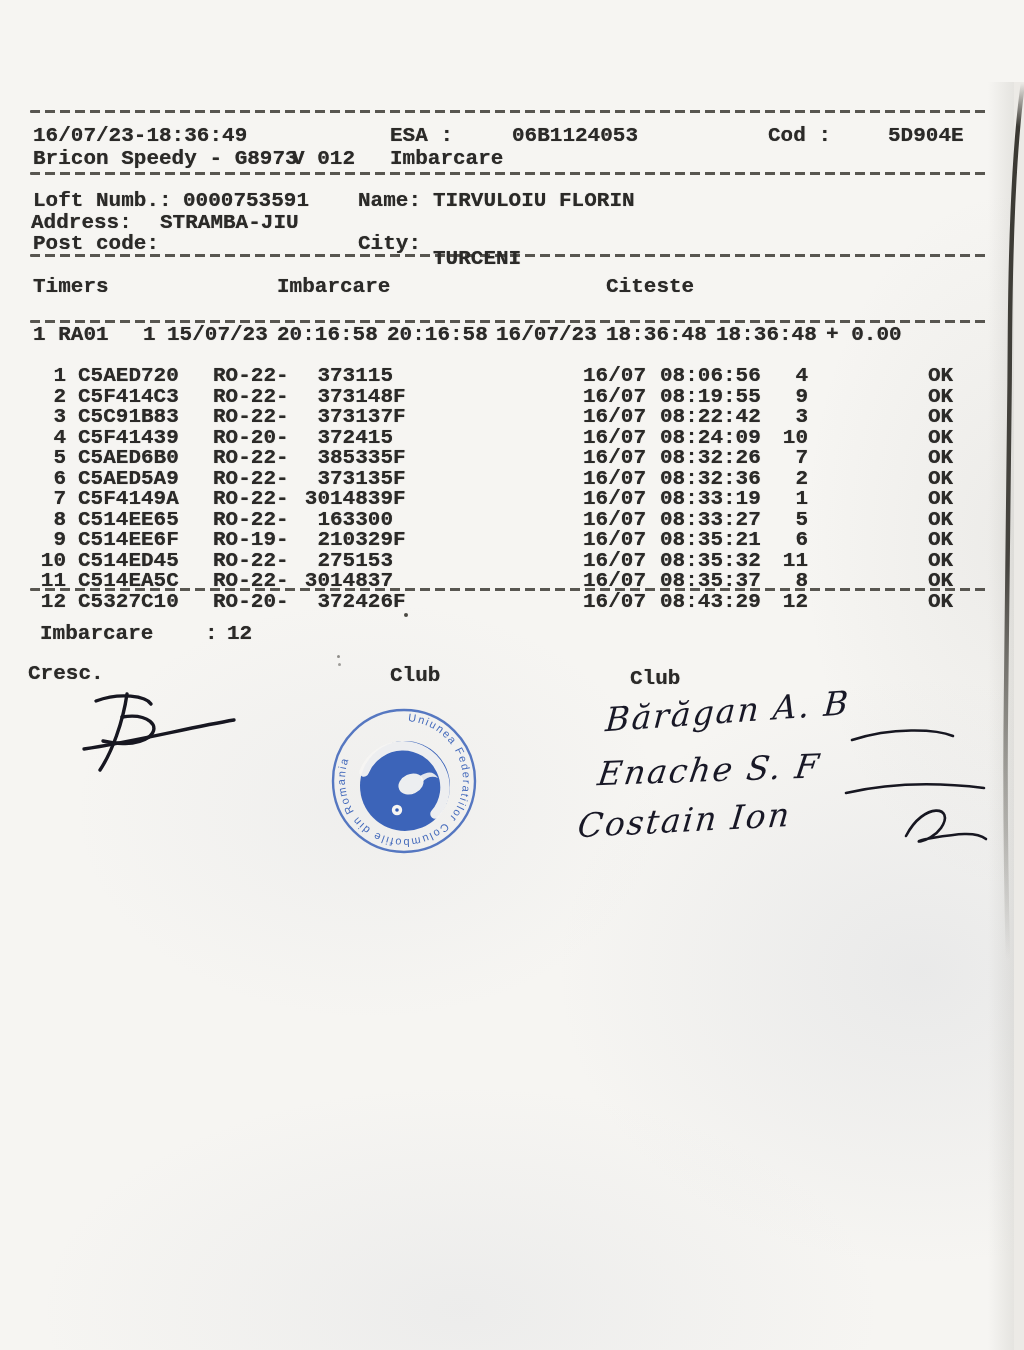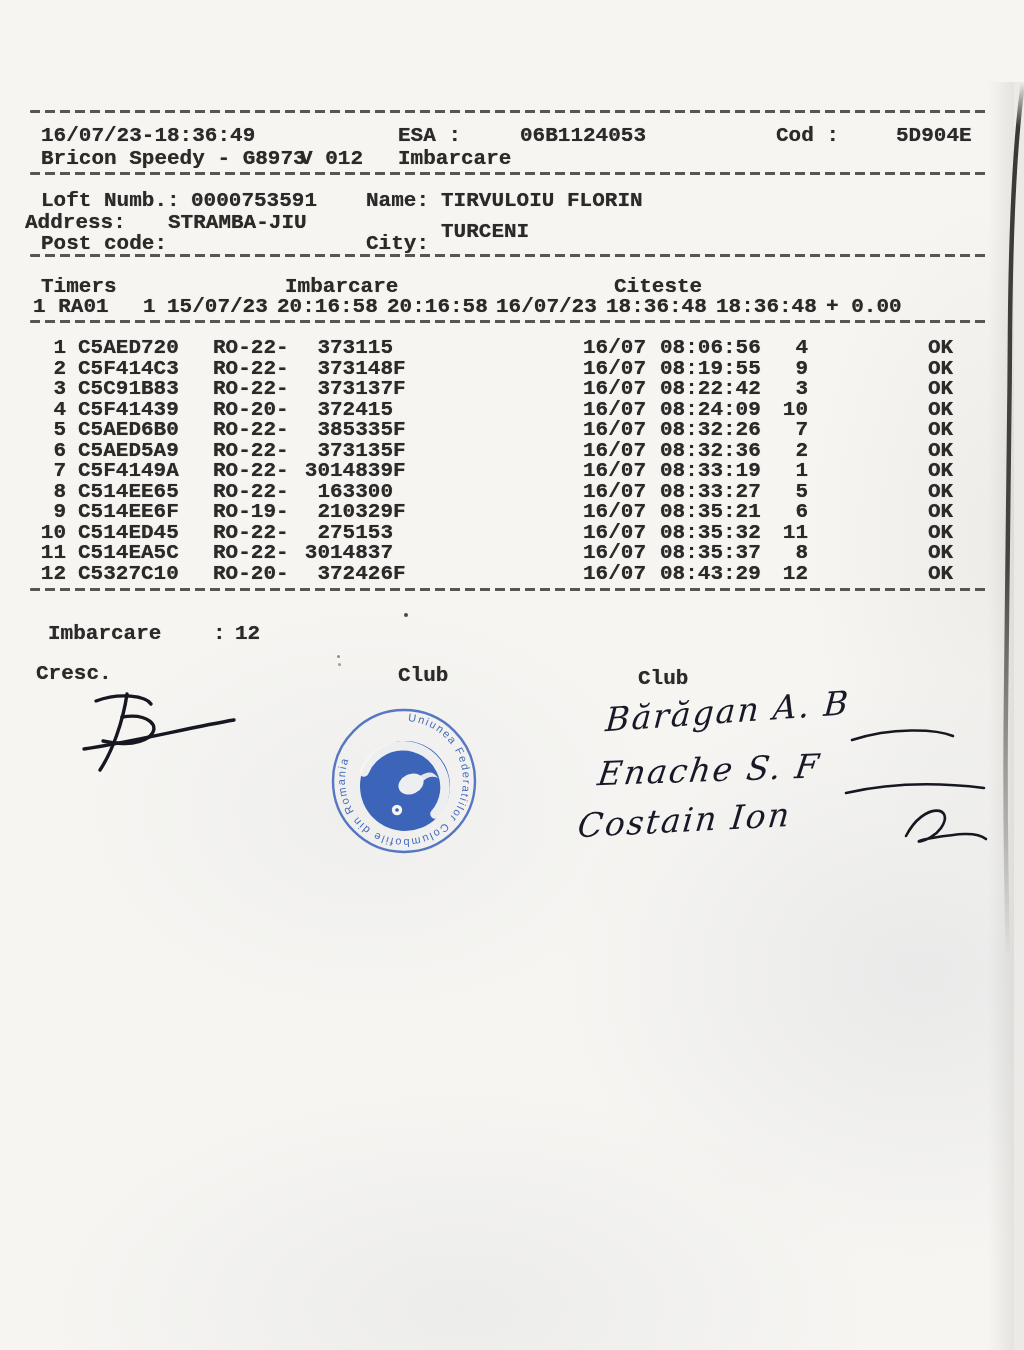"16/07/23-18:36:49" .t { margin-left: 8px -> none }
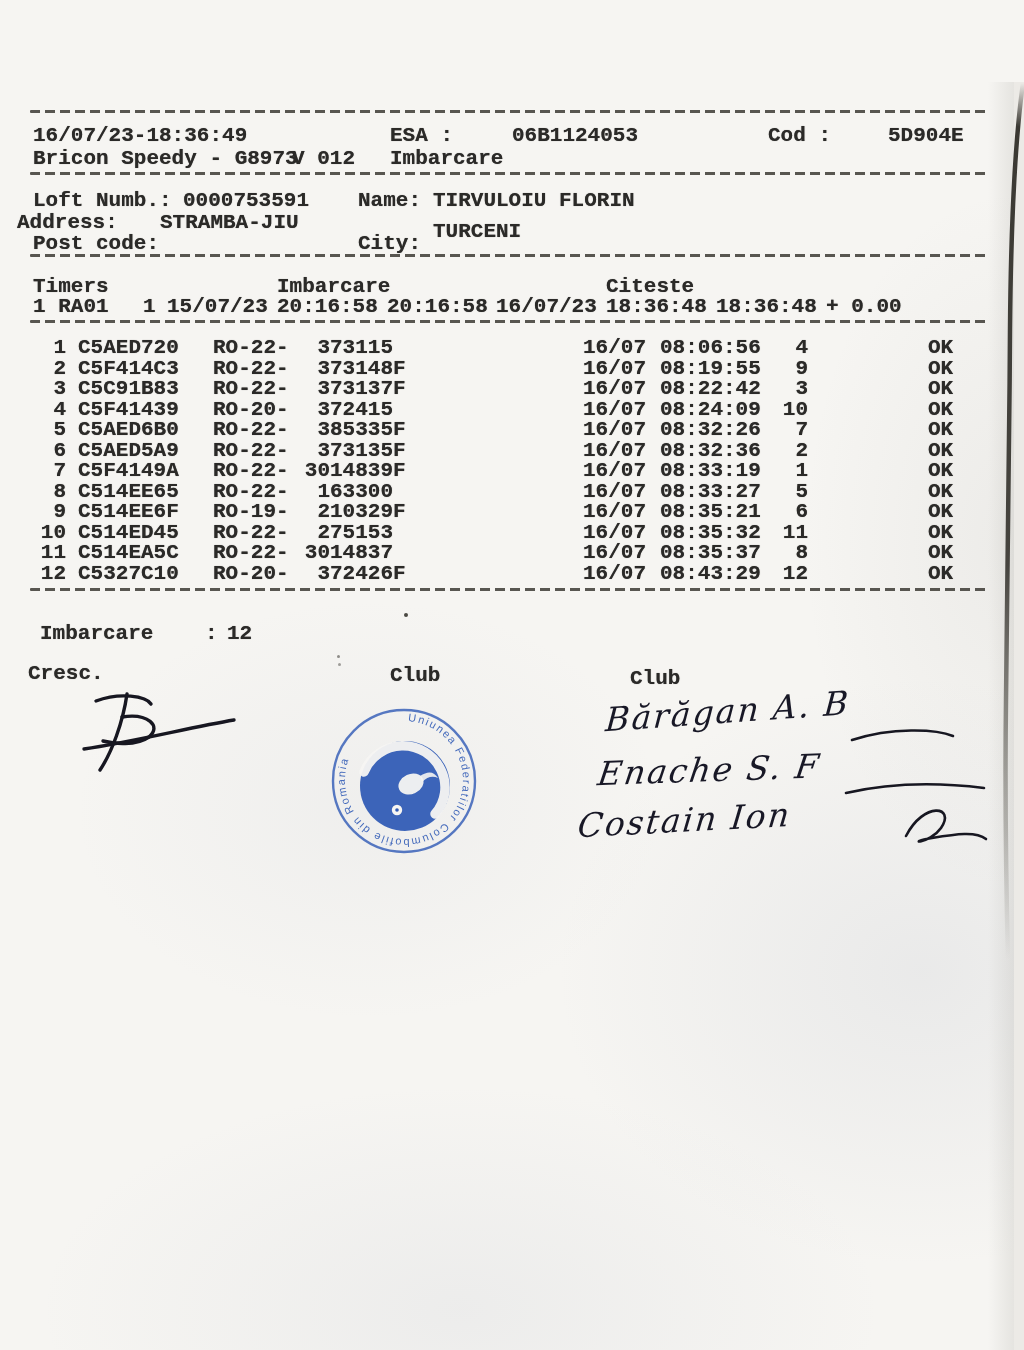"Address:" span.t { left: 17px -> 31px }
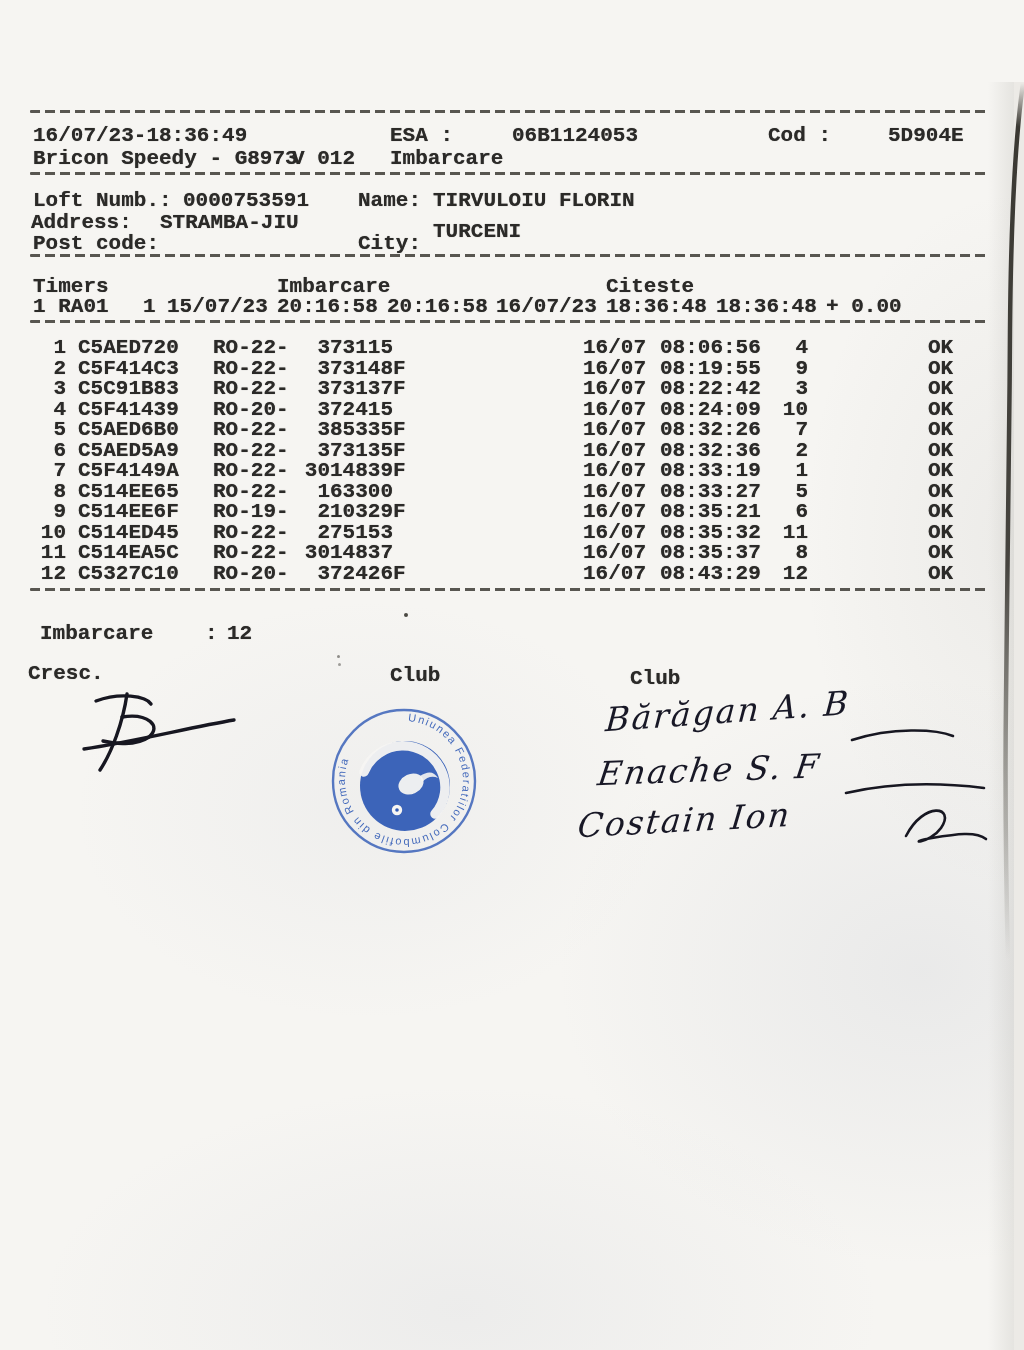"TURCENI" span.t { top: 220px -> 247px }
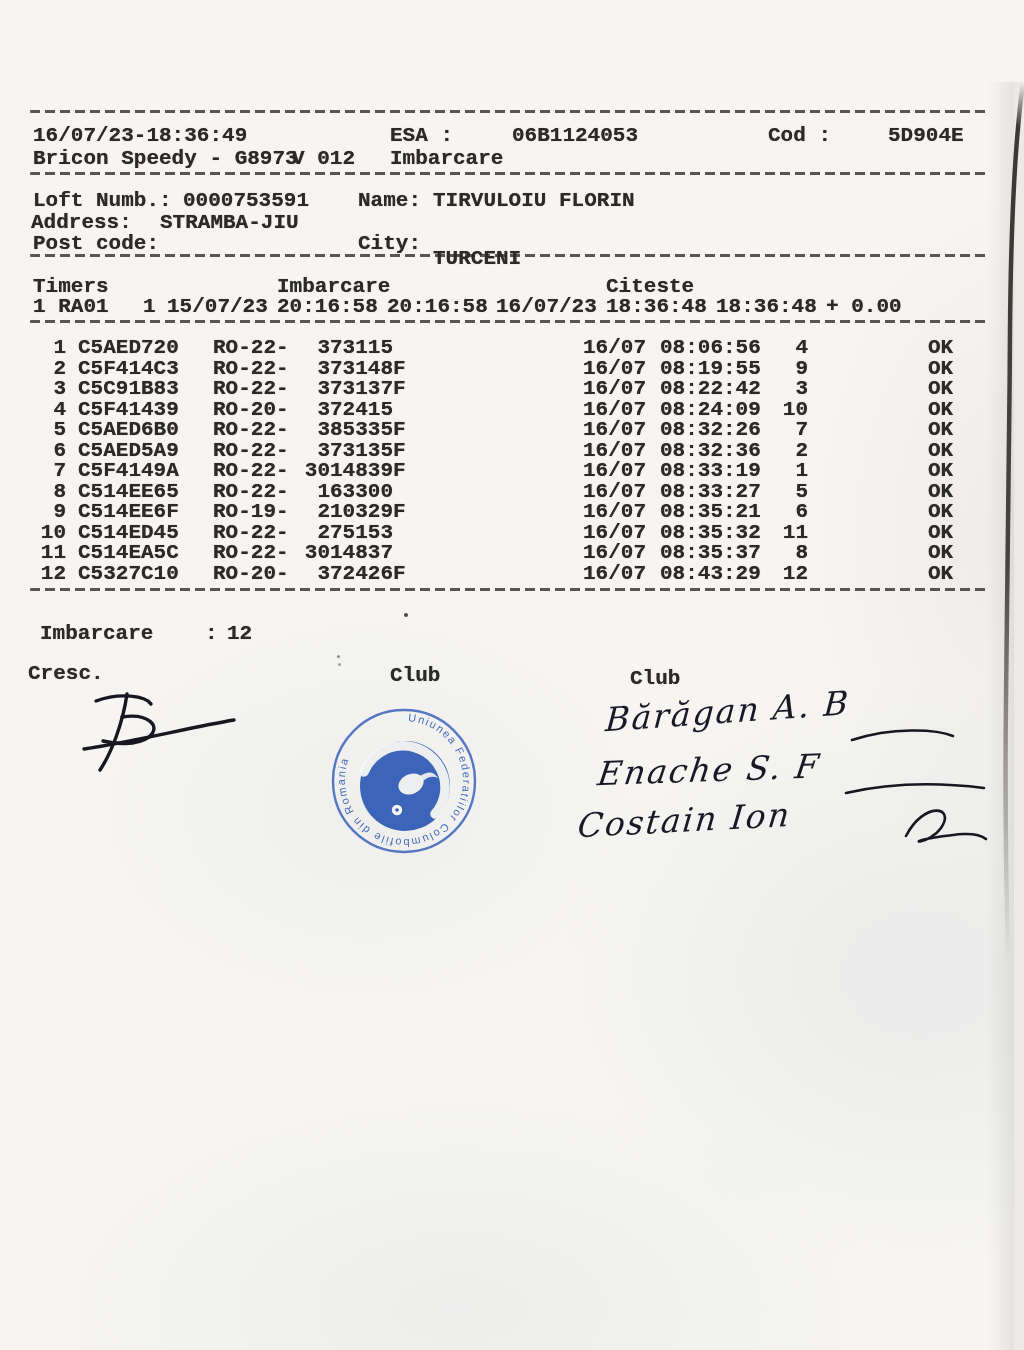"1 RA01" .row { margin-top: none -> 28px }
